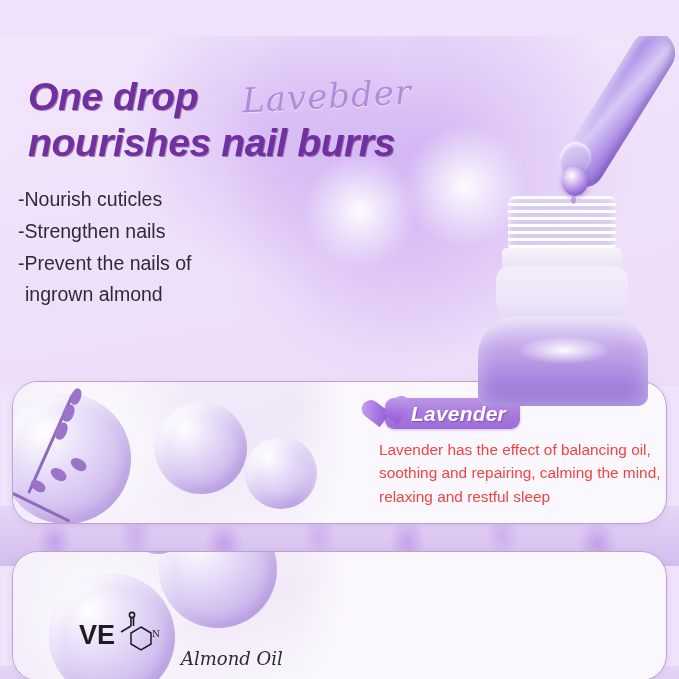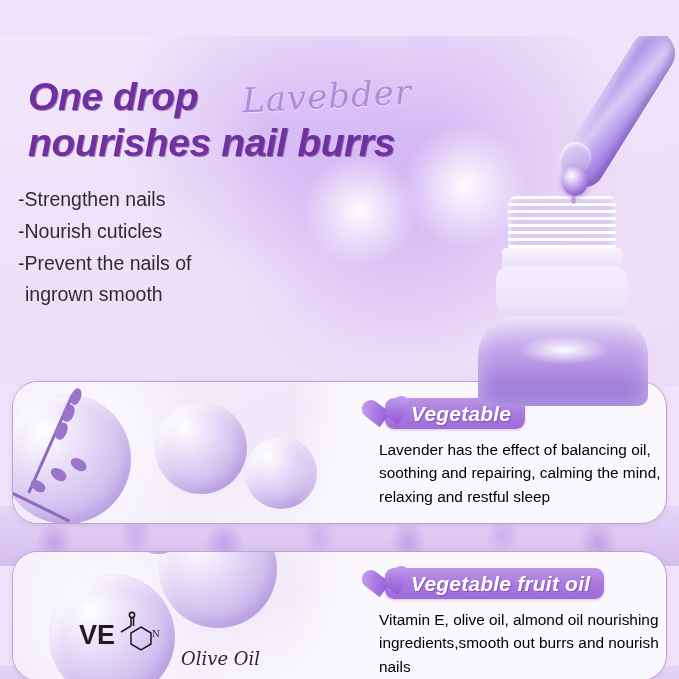"-Strengthen nails" li { order: before "-Nourish cuticles" -> after "-Nourish cuticles" }
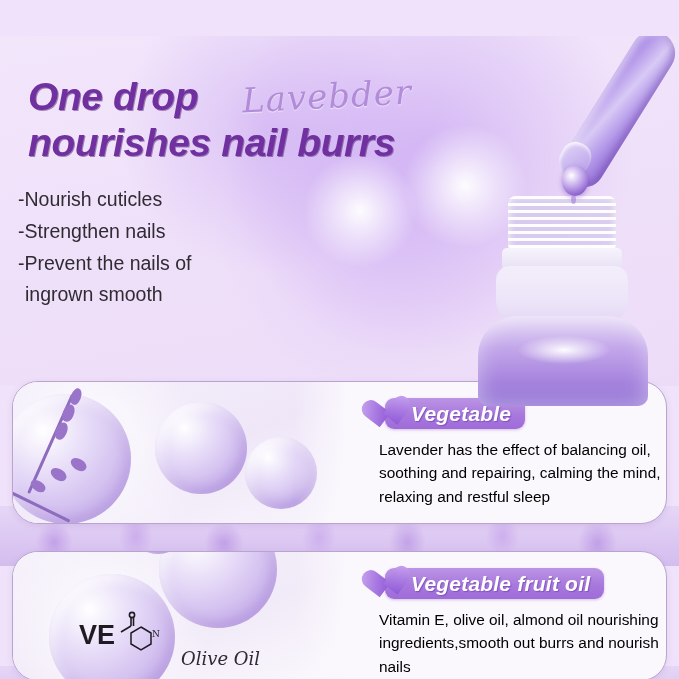"ingrown smooth" li.cont { text: smooth -> almond }
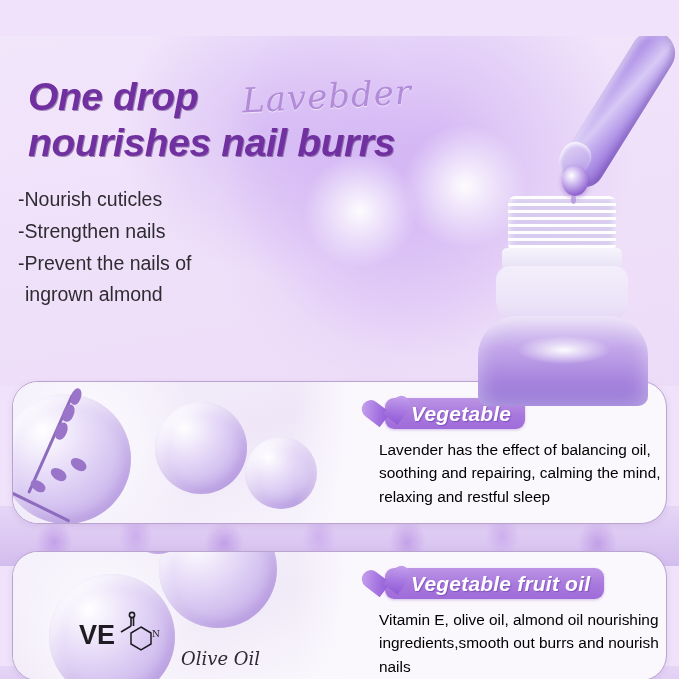"Vegetable" span { text: Vegetable -> Lavender }
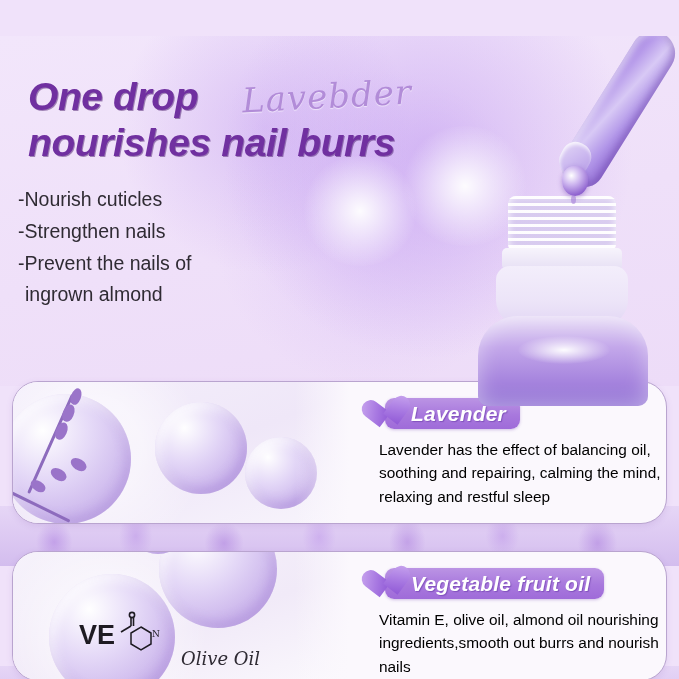"Lavender has the effect of" .desc p { color: #000000 -> #ef4444 }
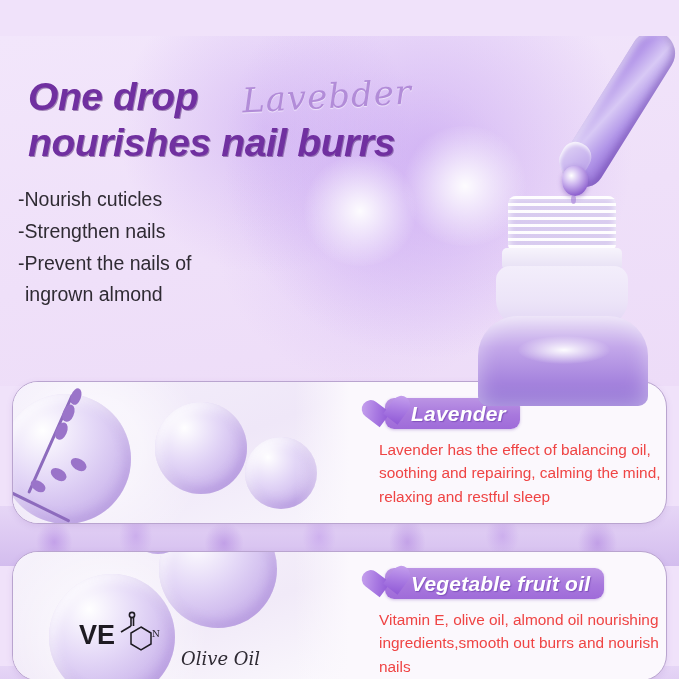"Vegetable fruit oil" div.card-text { html: <div> <div> <div></div> <div> <span>Vegetable fruit oil</span> </div> </div> <div> <p>Vitamin E, olive oil, almond oil nourishing ingredients,smooth out burrs and nourish nails</p> </div> </div> -> none }
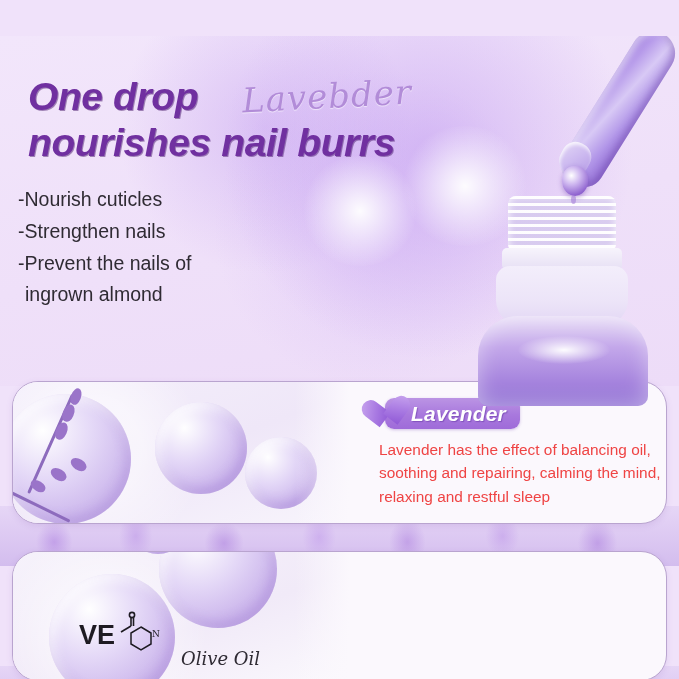"Olive Oil" div.mol-label { text: Olive -> Almond }
